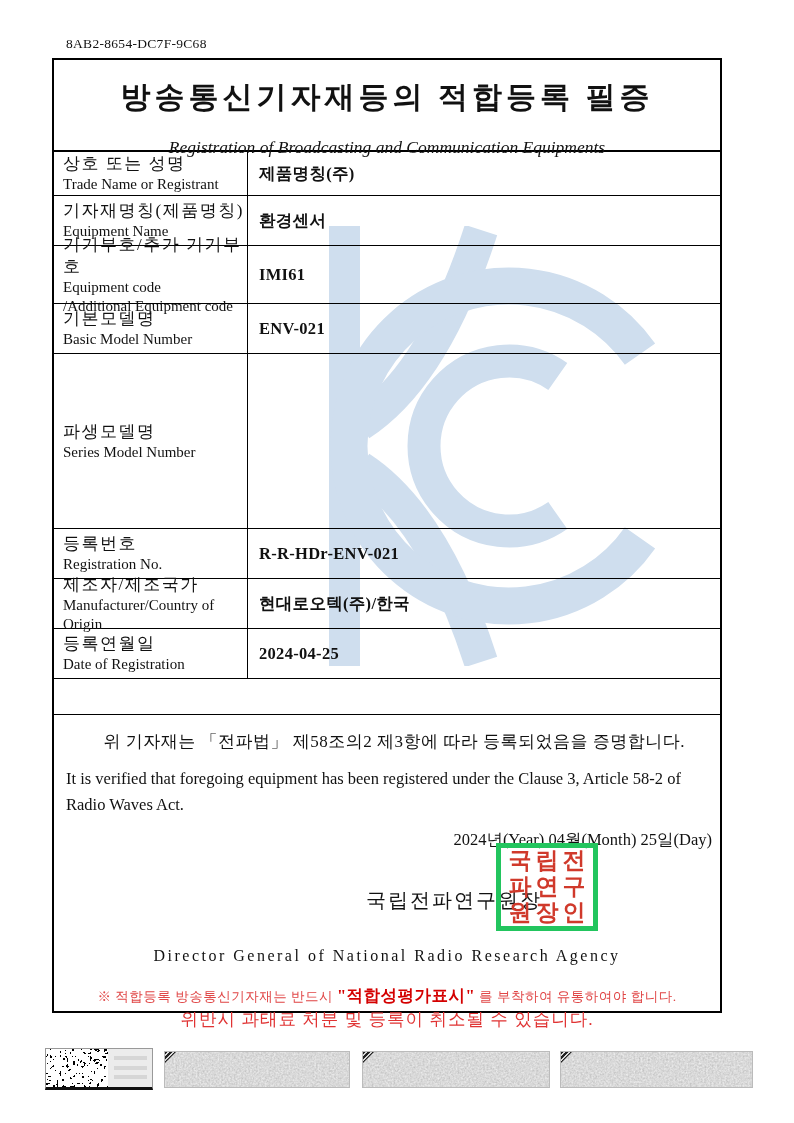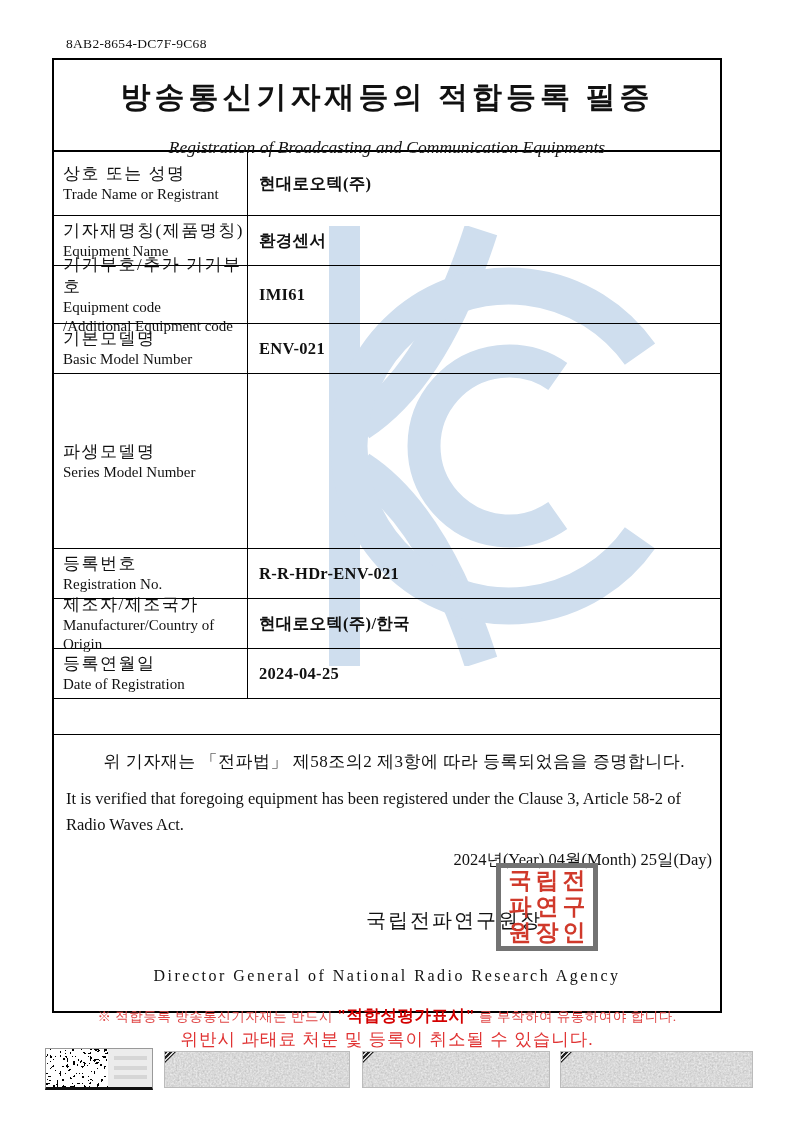"상호 또는 성명" .h52 { height: 64px -> 44px }
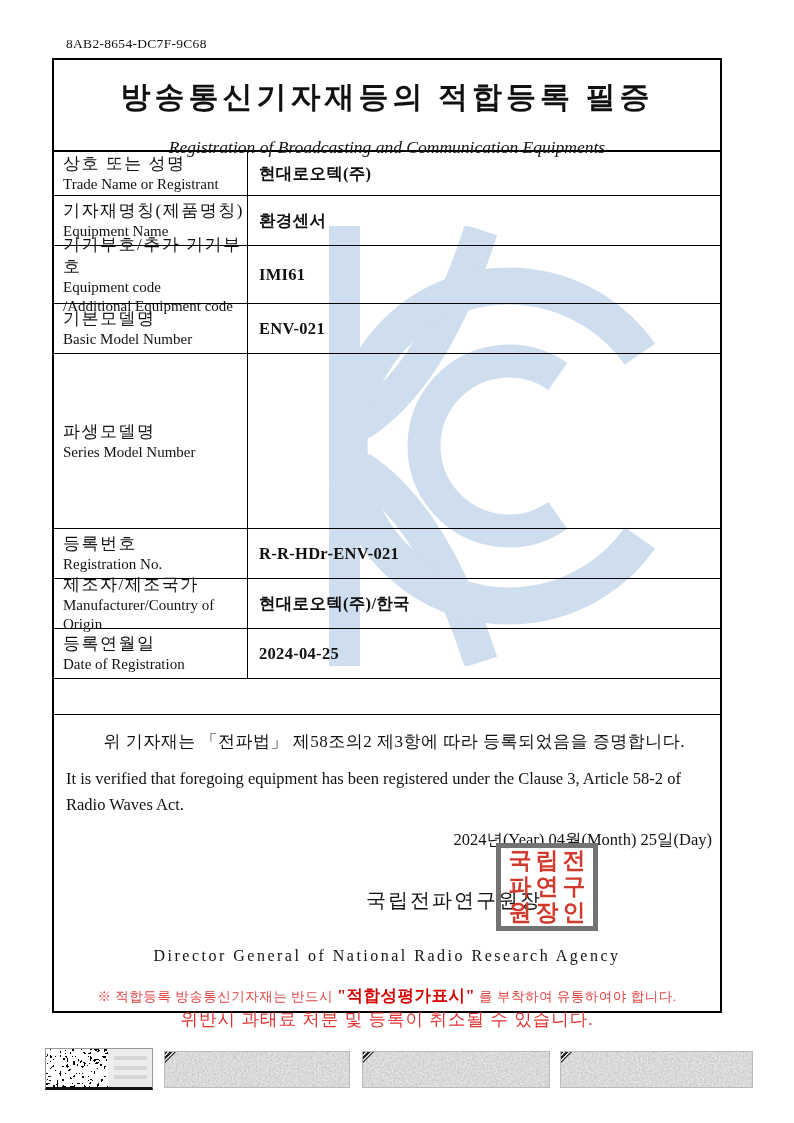"현대로오텍(주)" div.value { text: 현대로오텍 -> 제품명칭 }
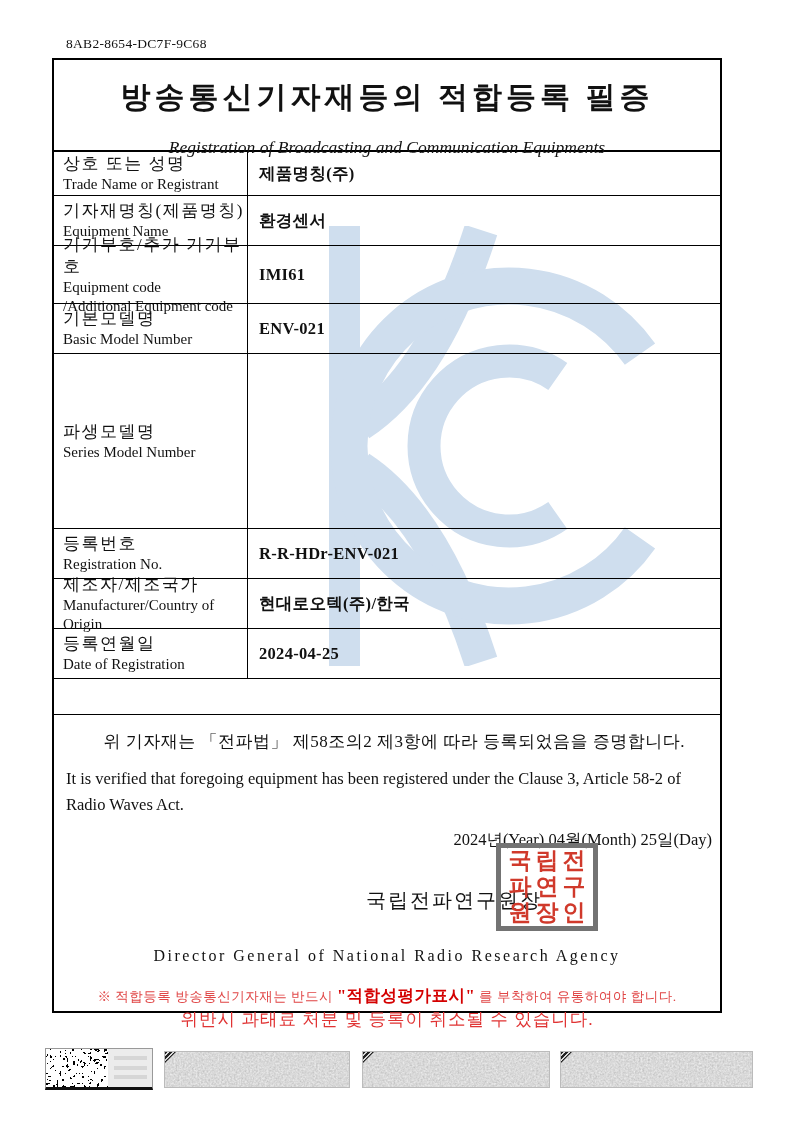"국립전" .stamp { border: 5px solid #737373 -> 5px solid #22c55e }
